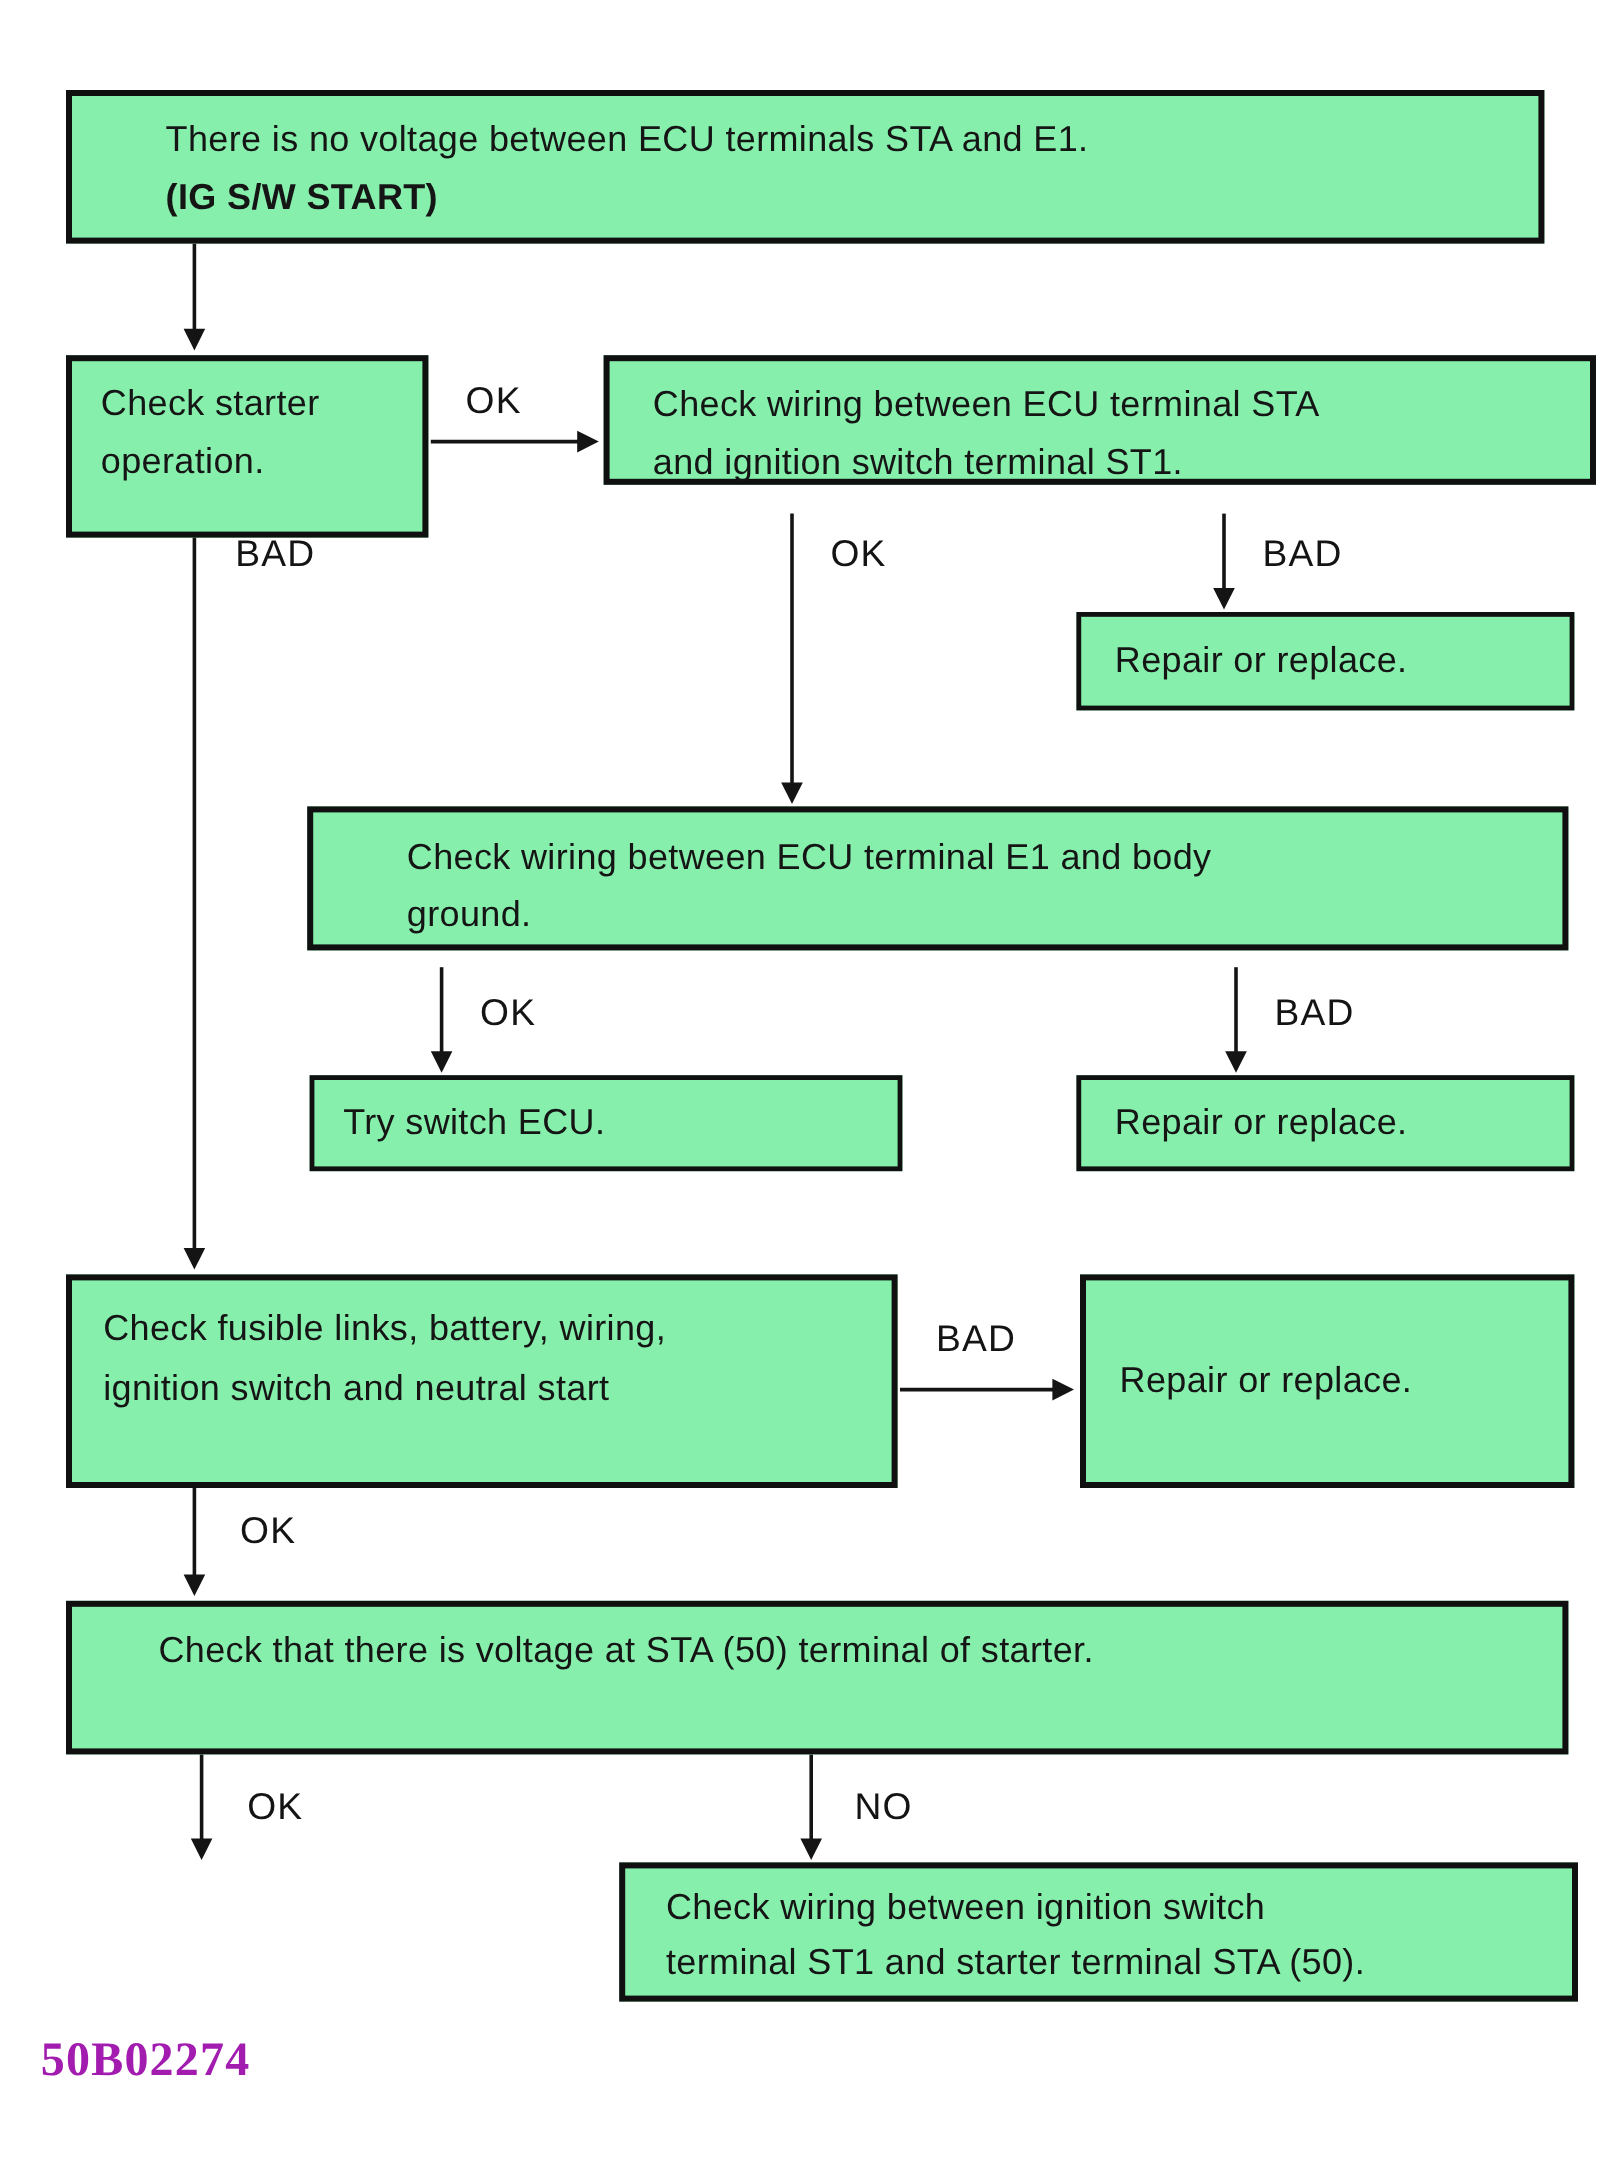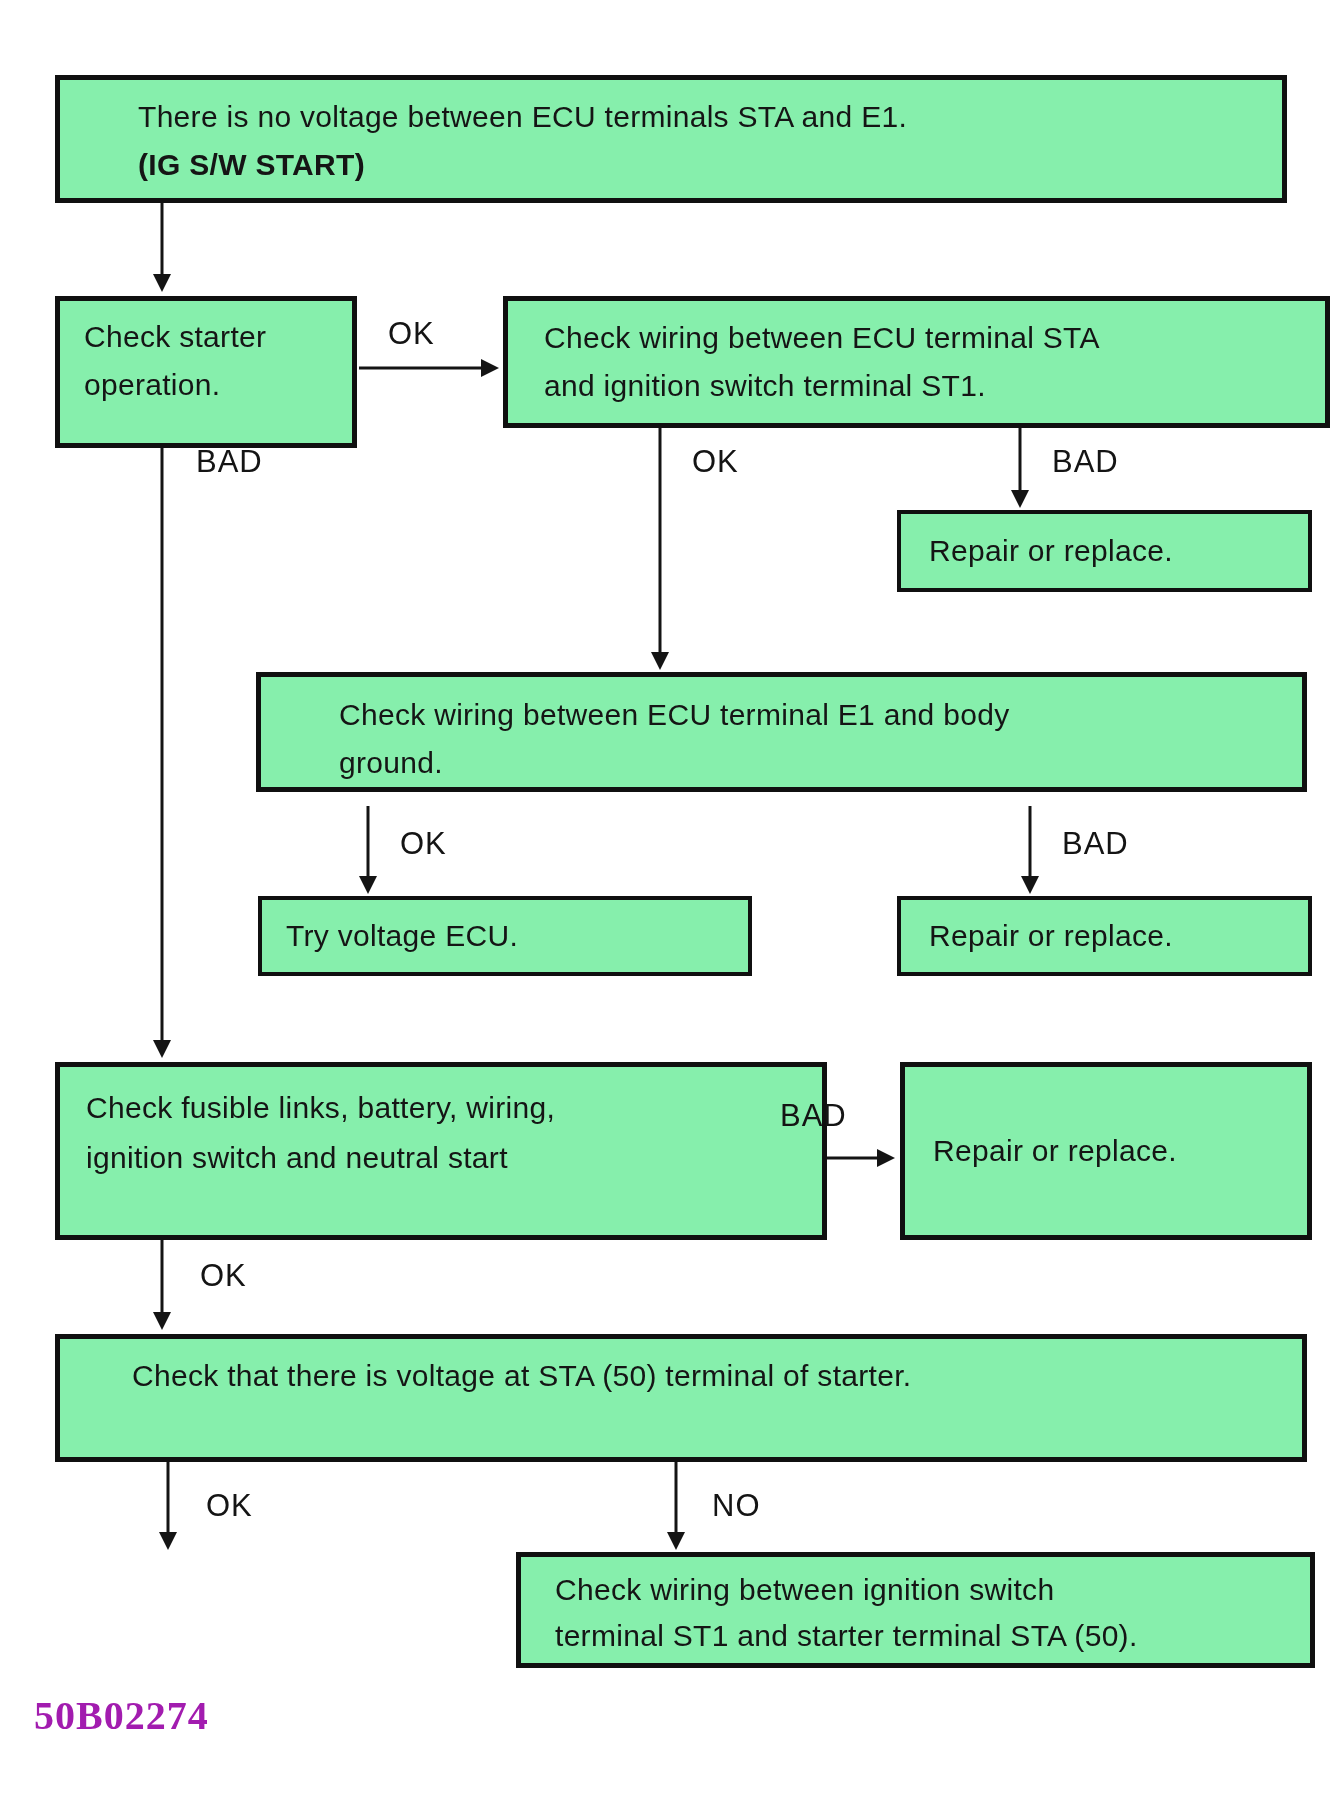"Check wiring between ECU terminal STA" div.node { height: 132px -> 108px }
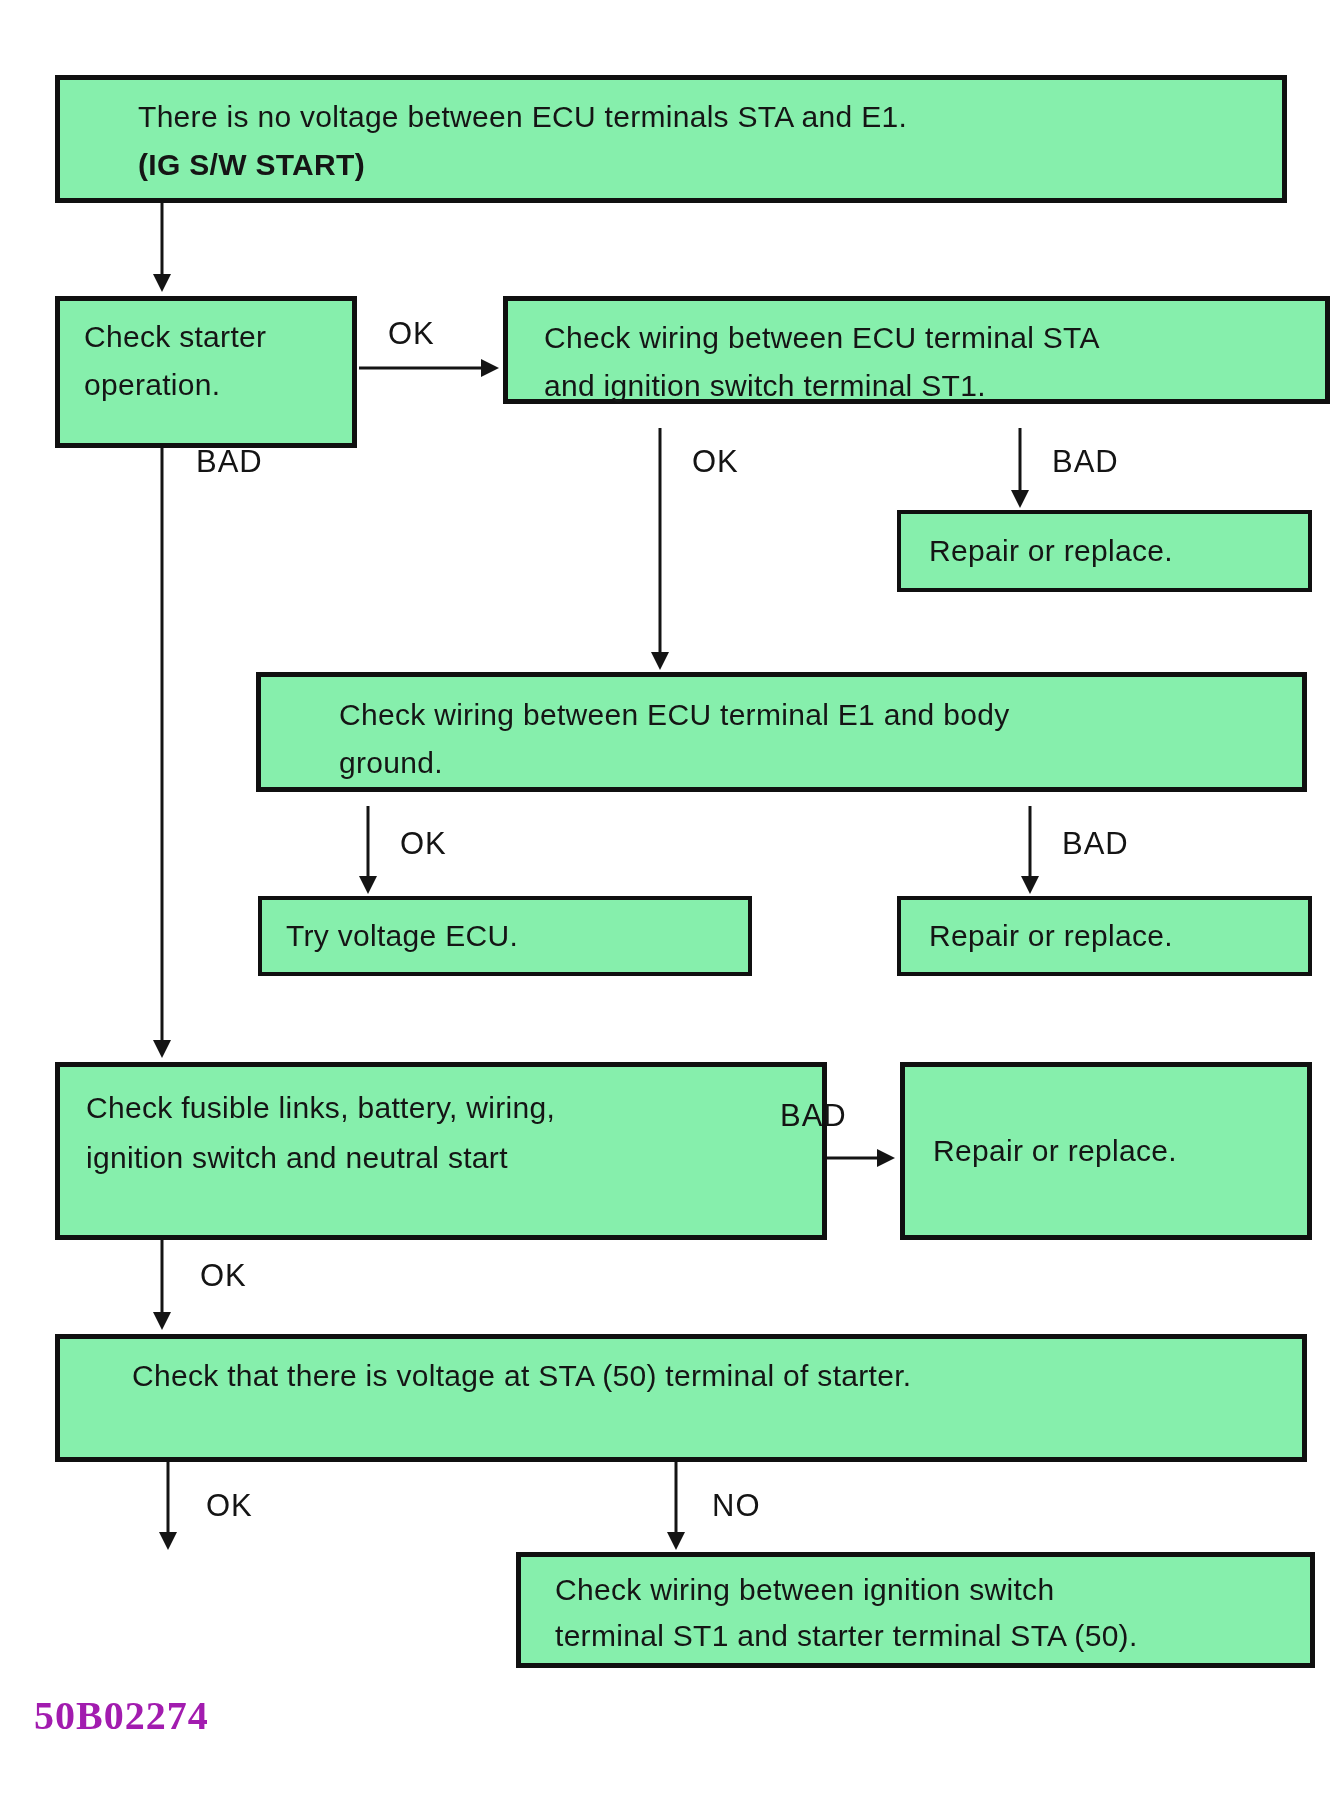"Try voltage ECU." span { text: voltage -> switch }
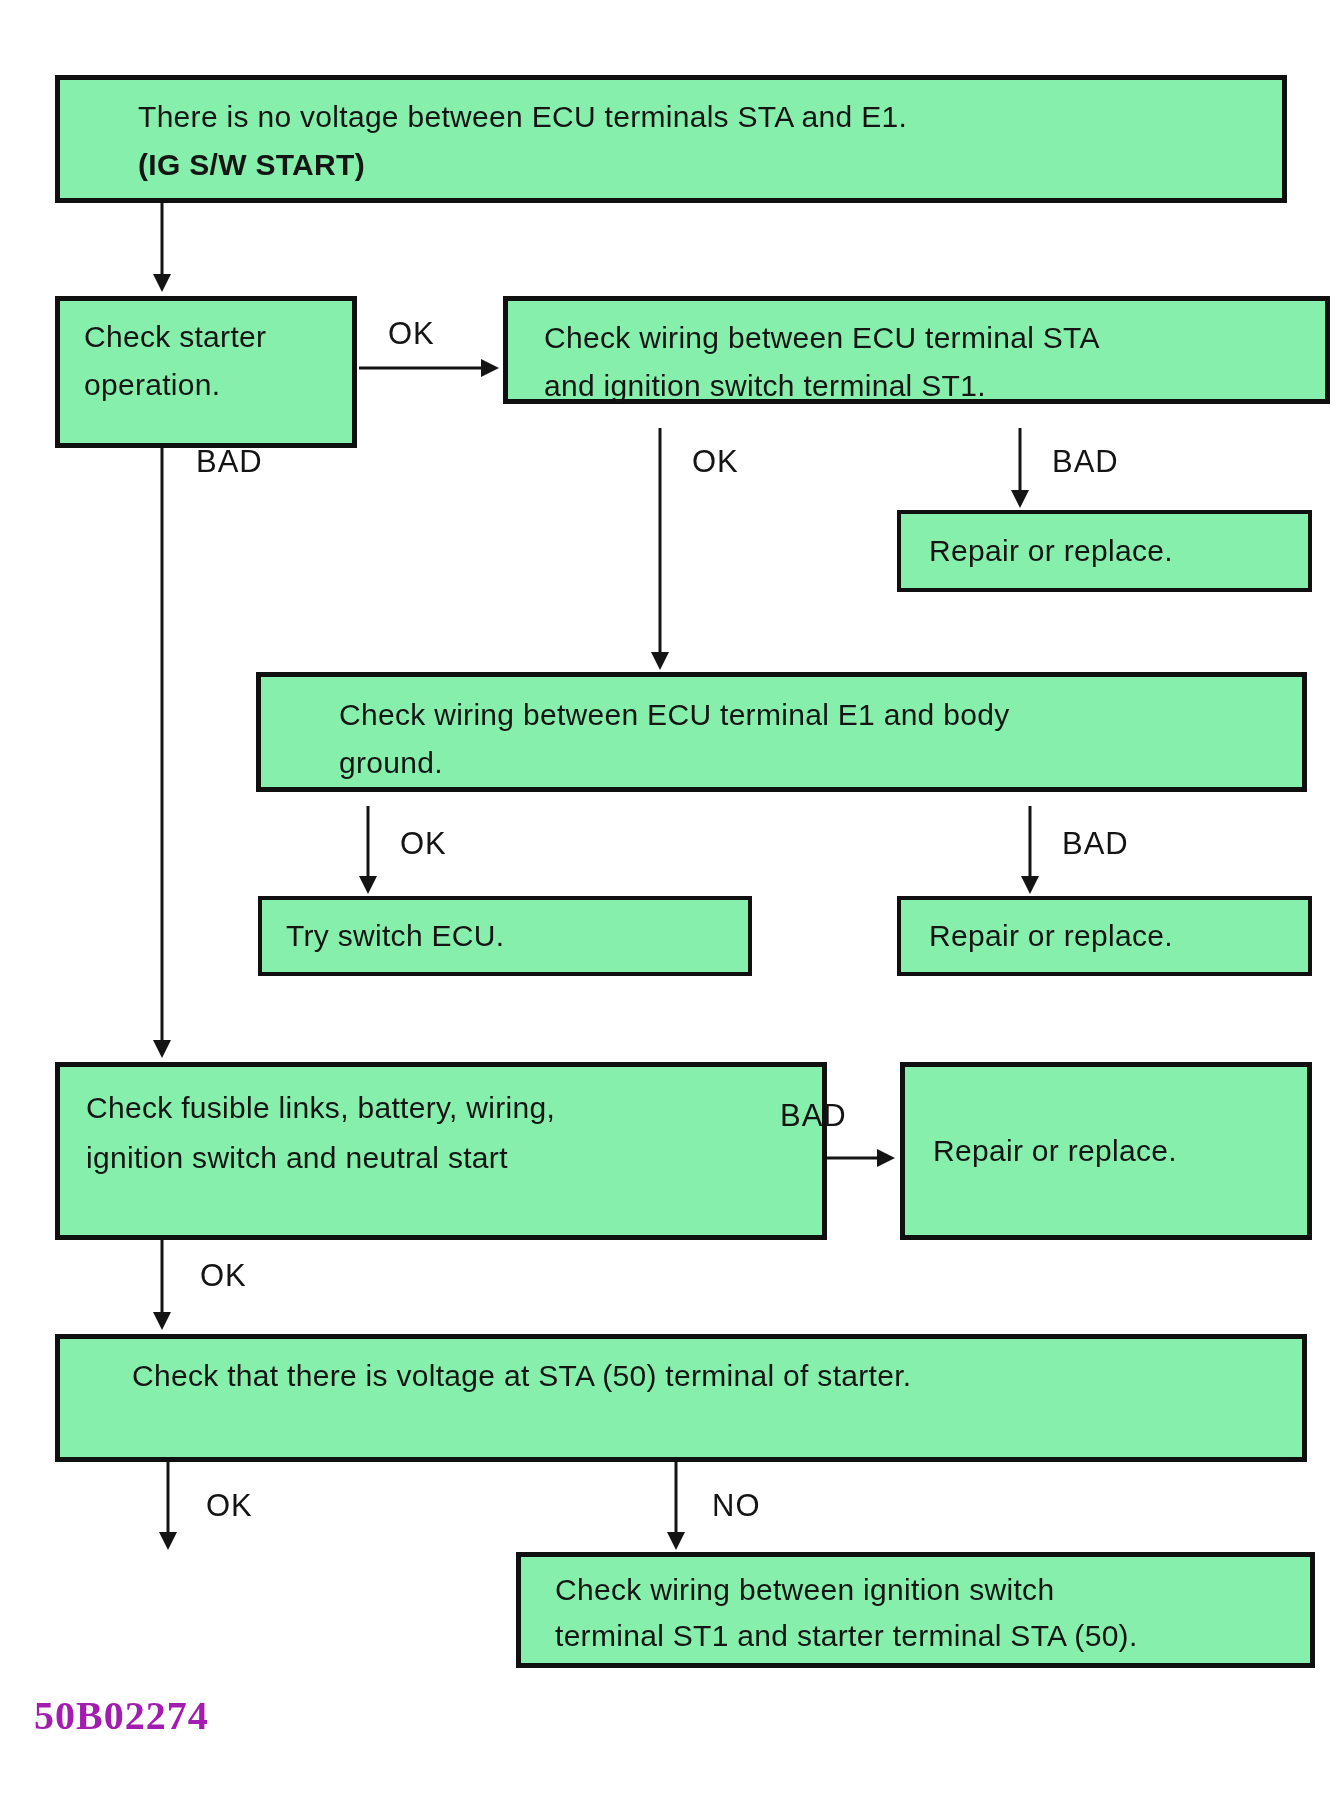"Check fusible links, battery, wiring," div.node { width: 772px -> 693px }
